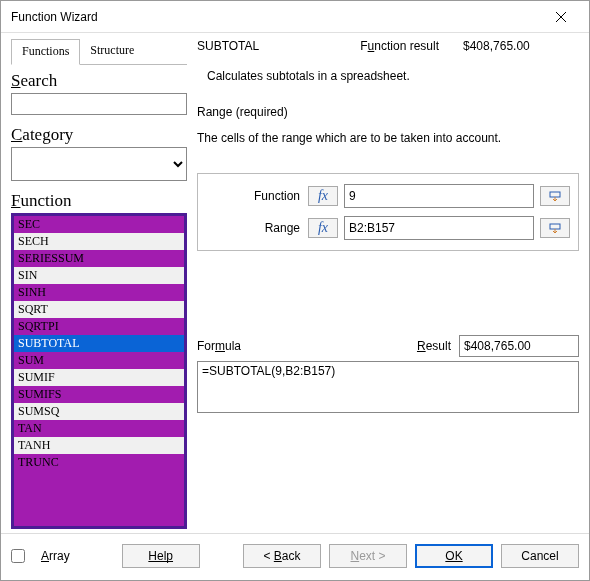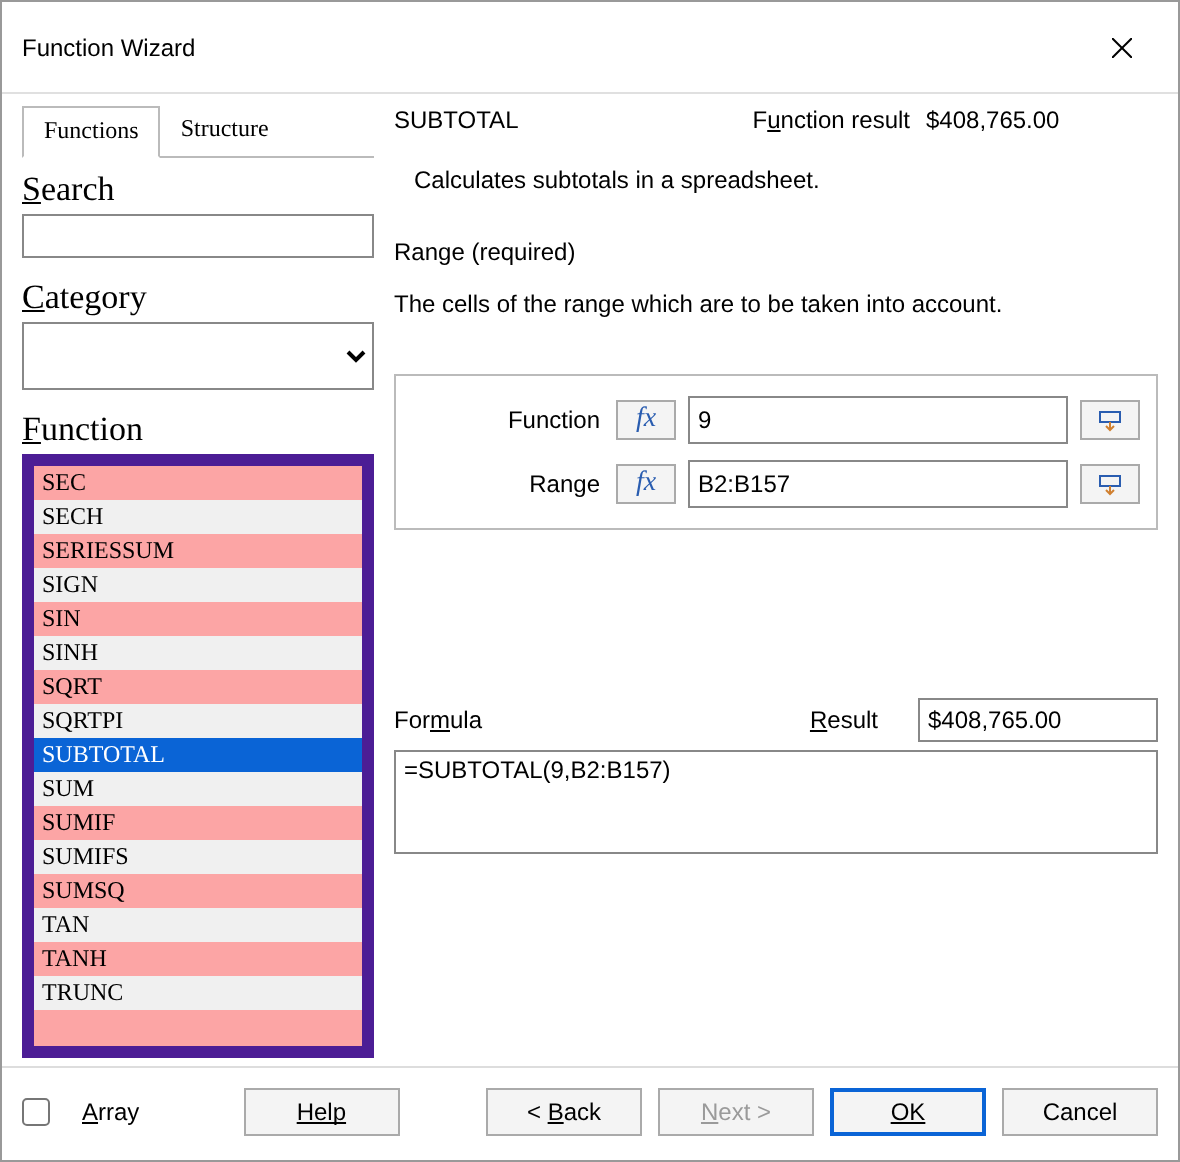"Function Wizard" .titlebar { height: 46px -> 32px }
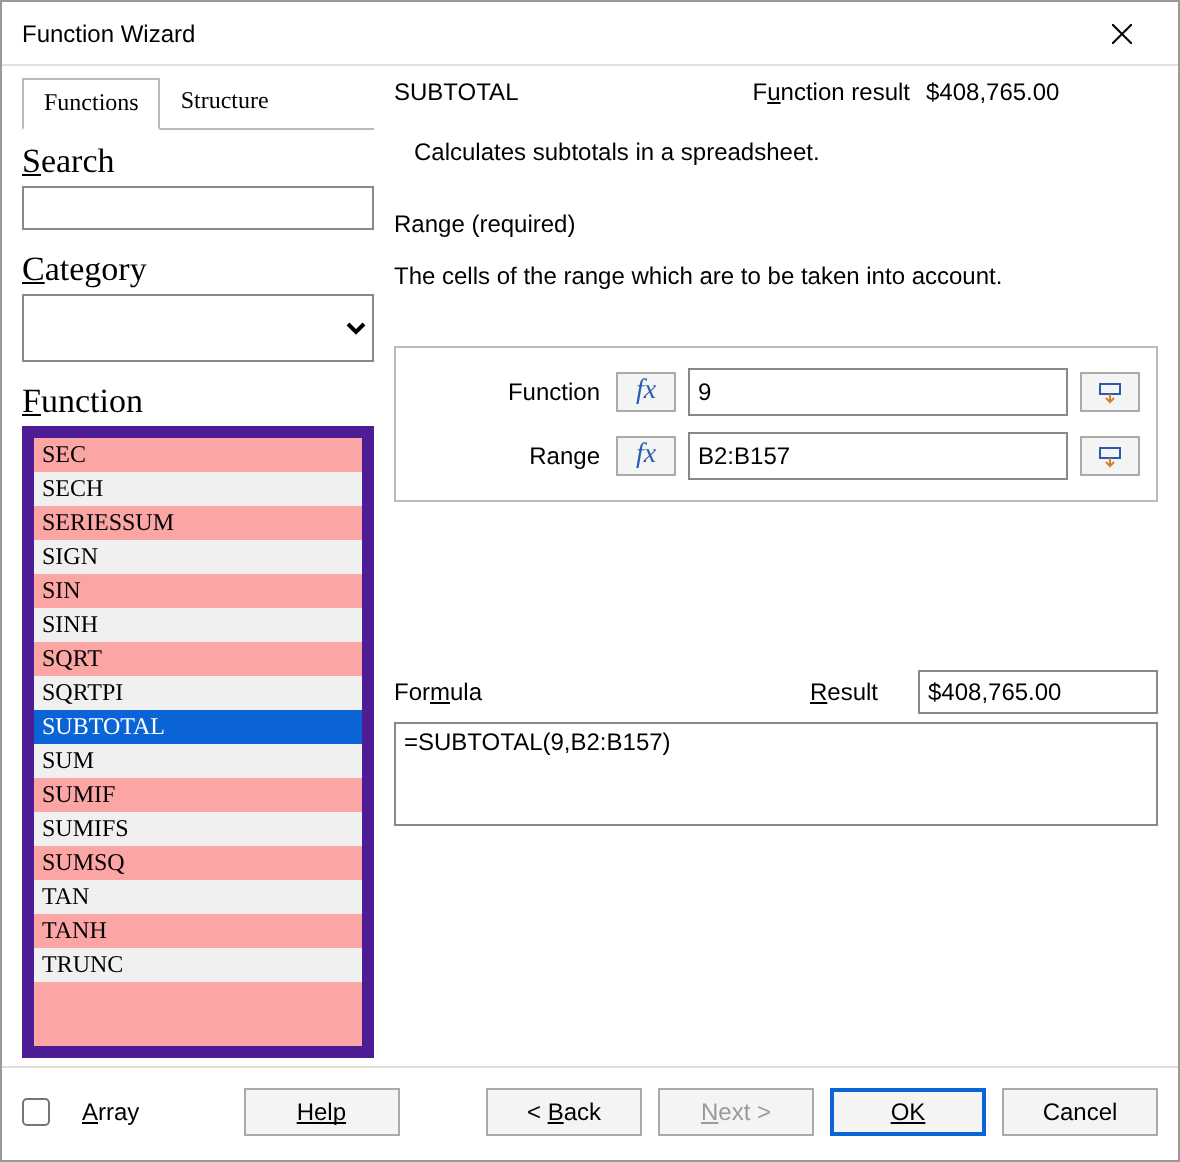"Function result" .result-lbl { margin-right: 4px -> 20px }
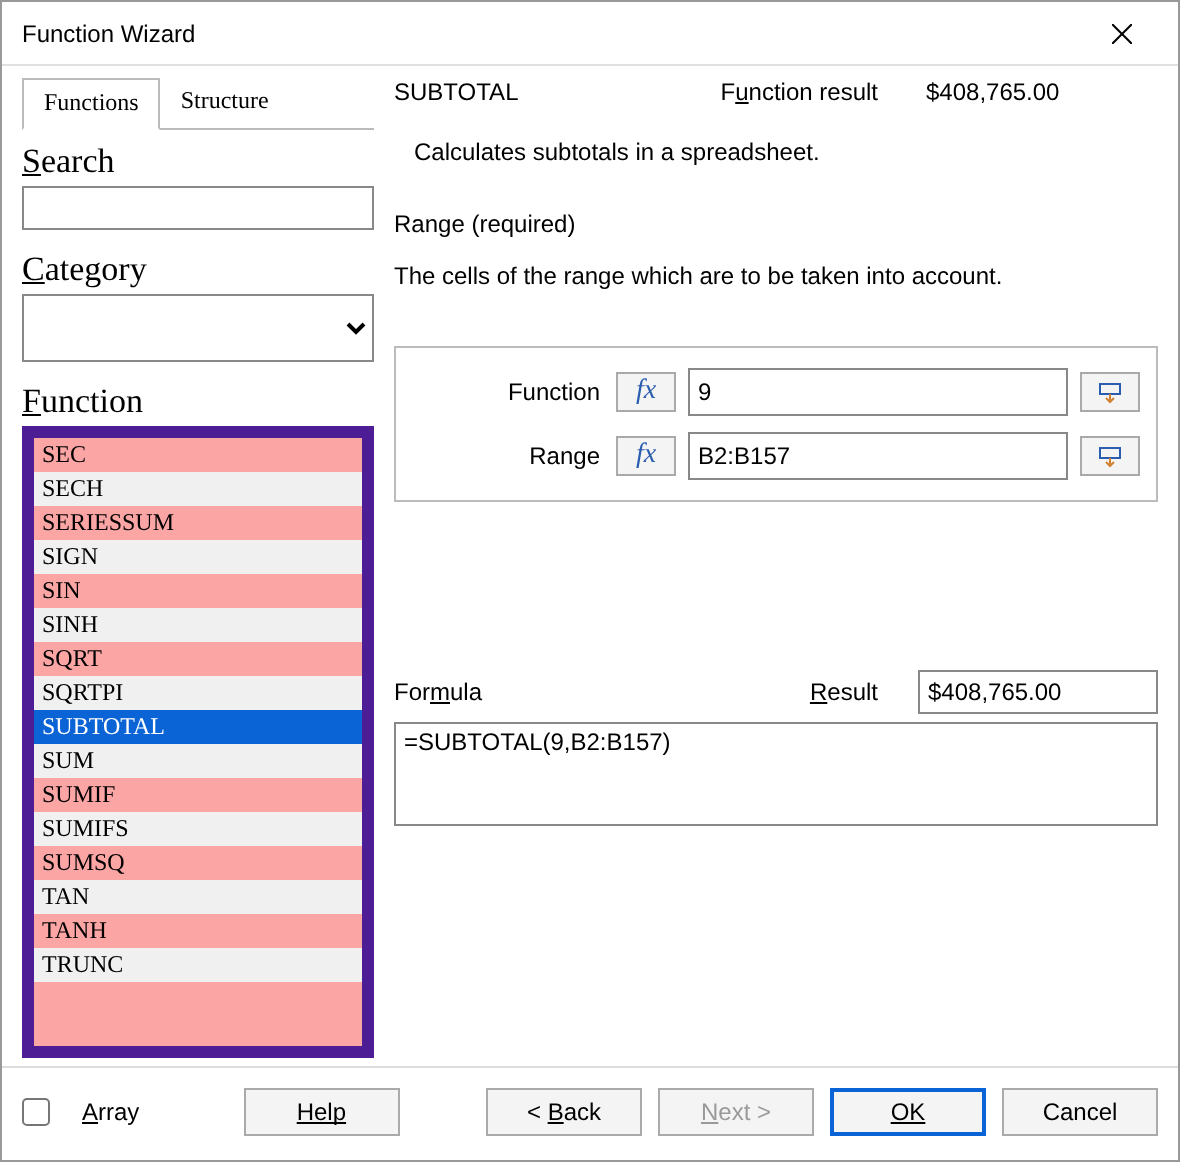"SEC" .func-list-wrap { background: #fca5a5 -> #a21caf; border: 6px solid #4c1d95 -> 3px solid #4c1d95 }
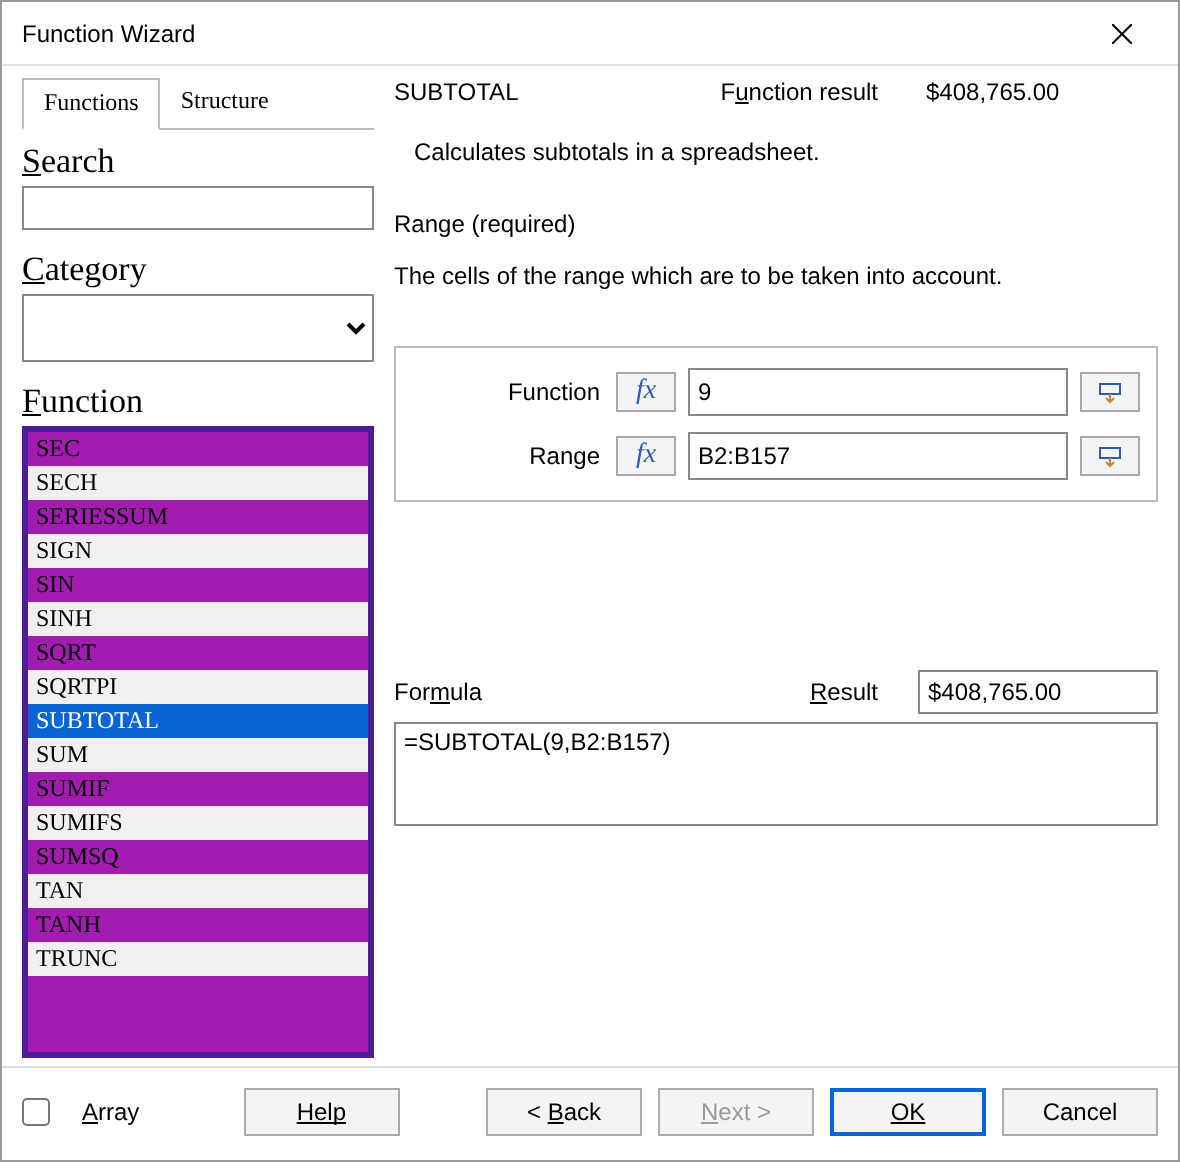"SIGN" li { html: <li>SIGN</li> -> none }
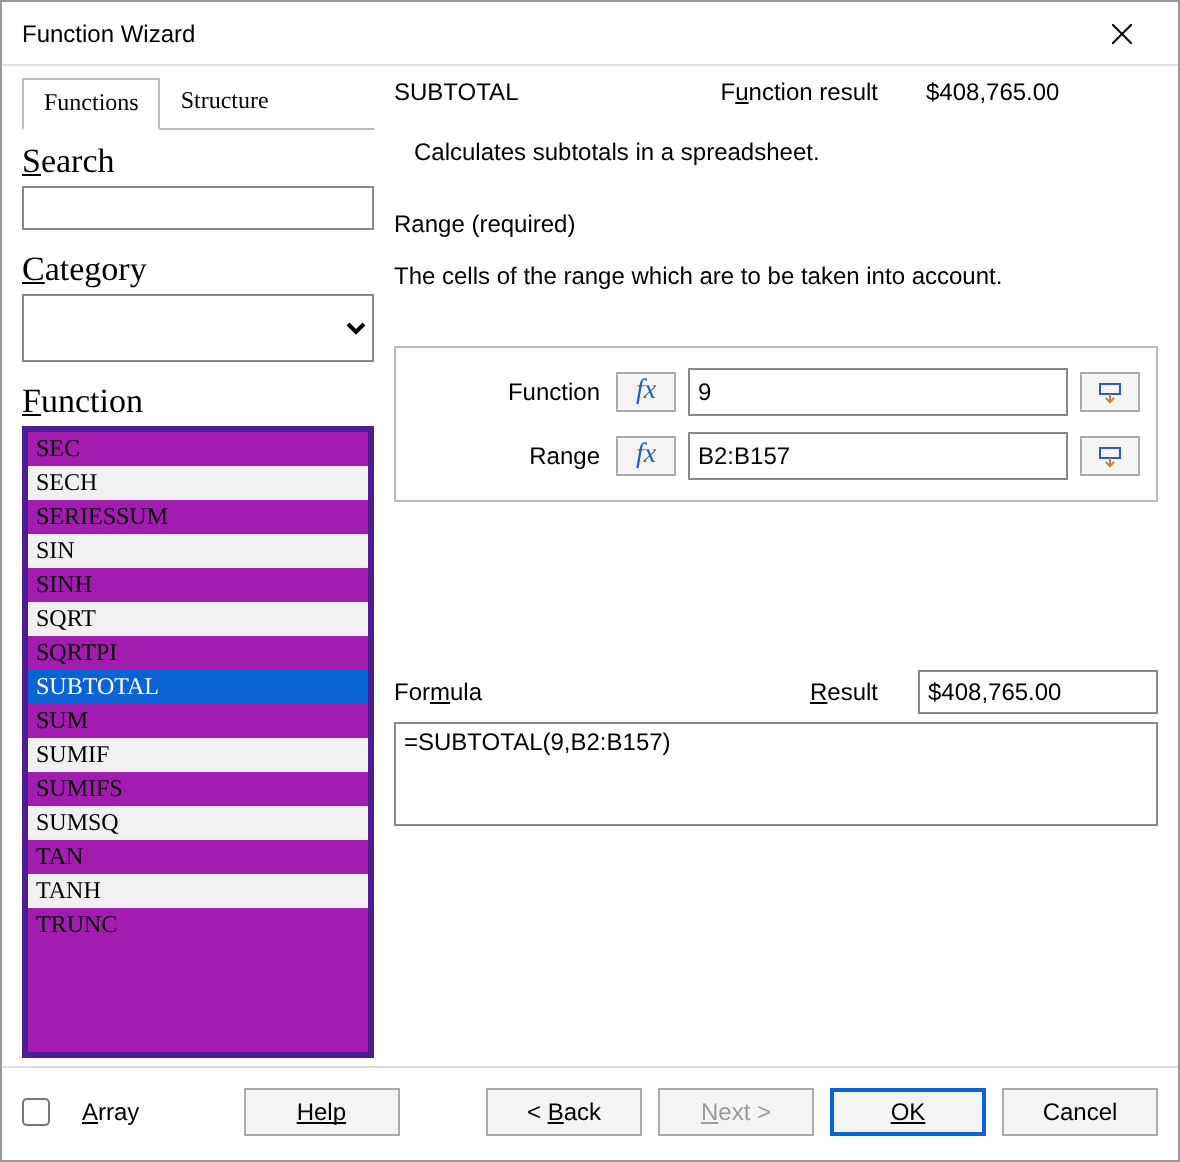"Result" .formula-head .reslbl { margin-right: 20px -> 8px }
